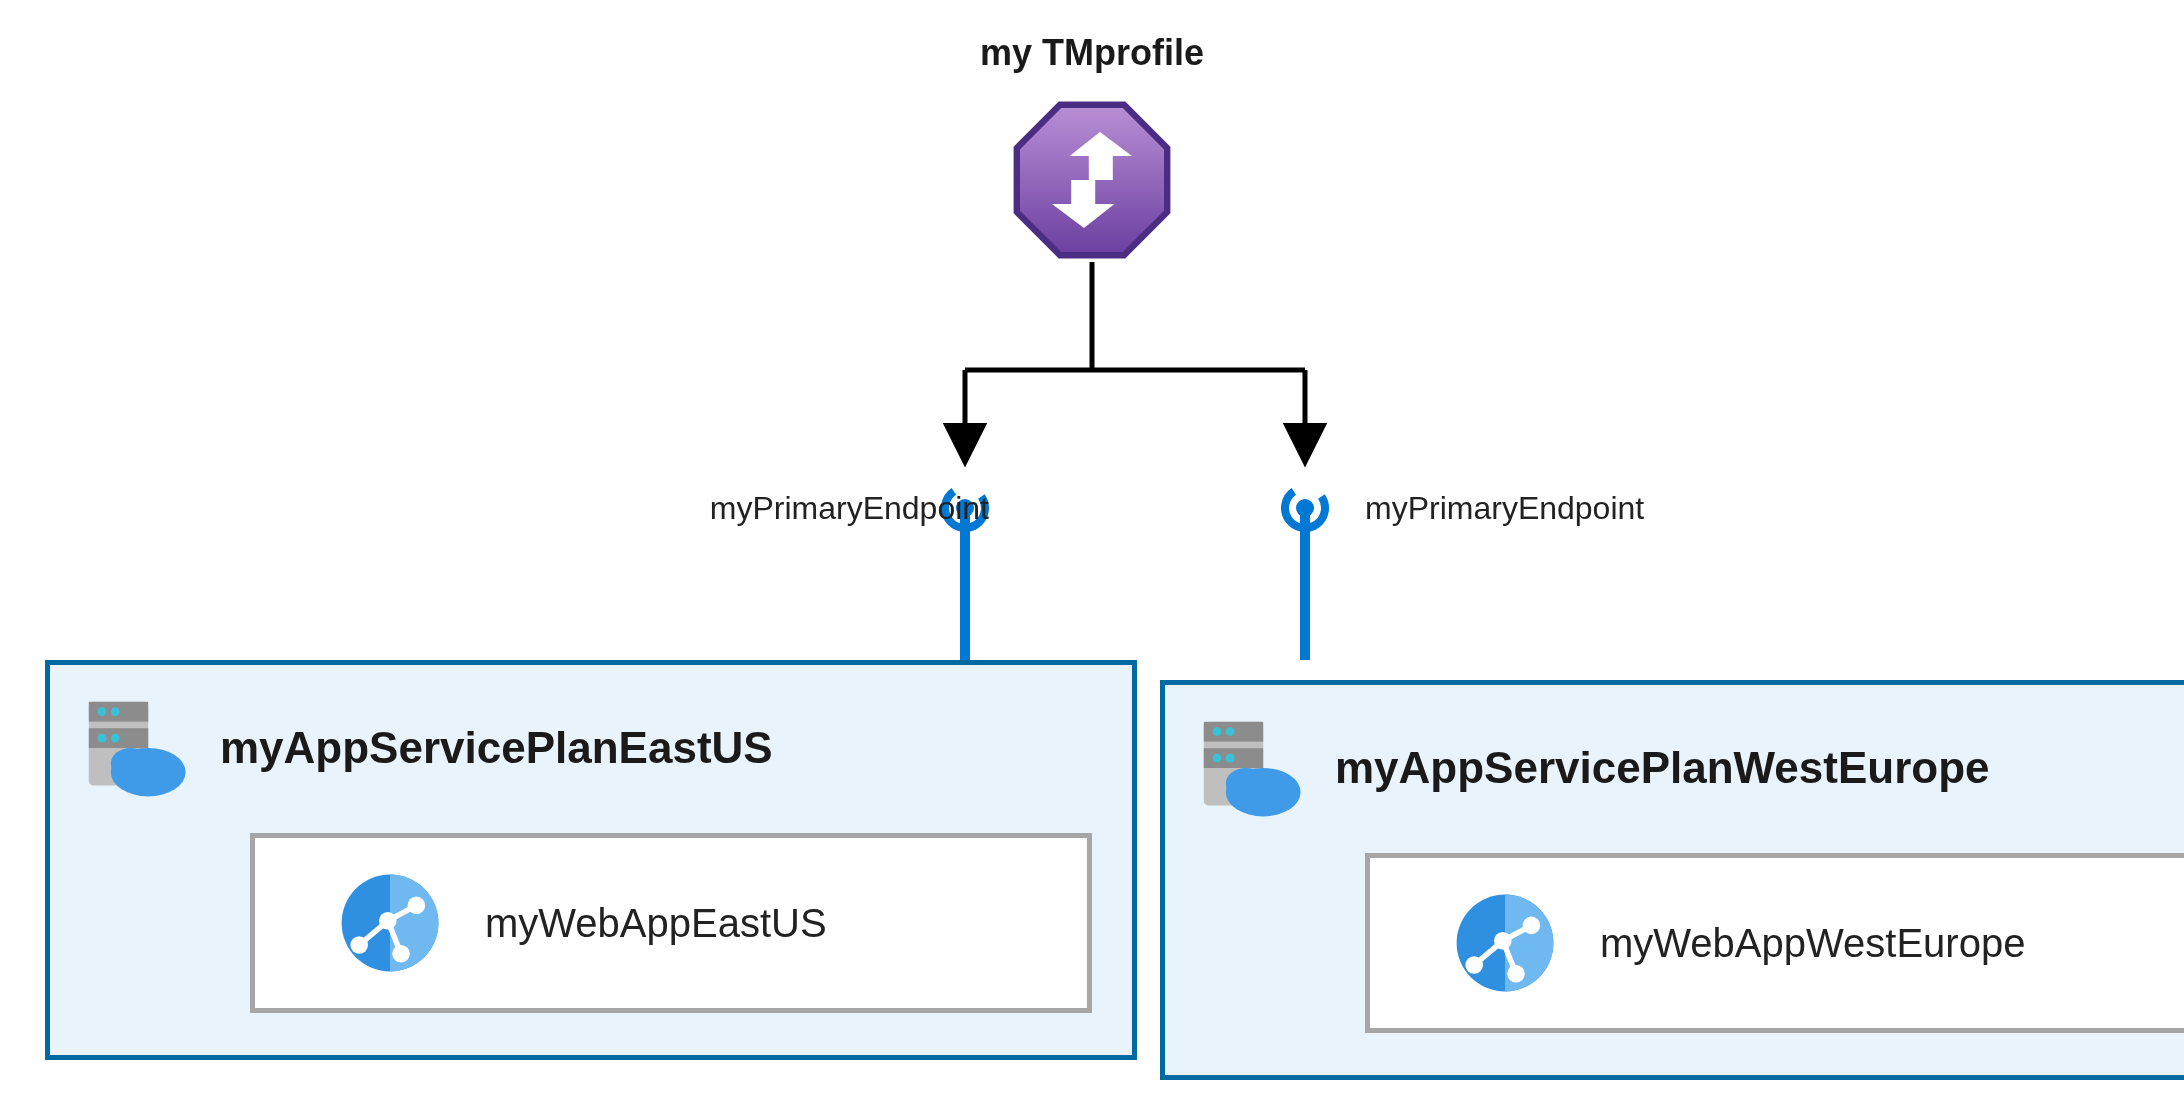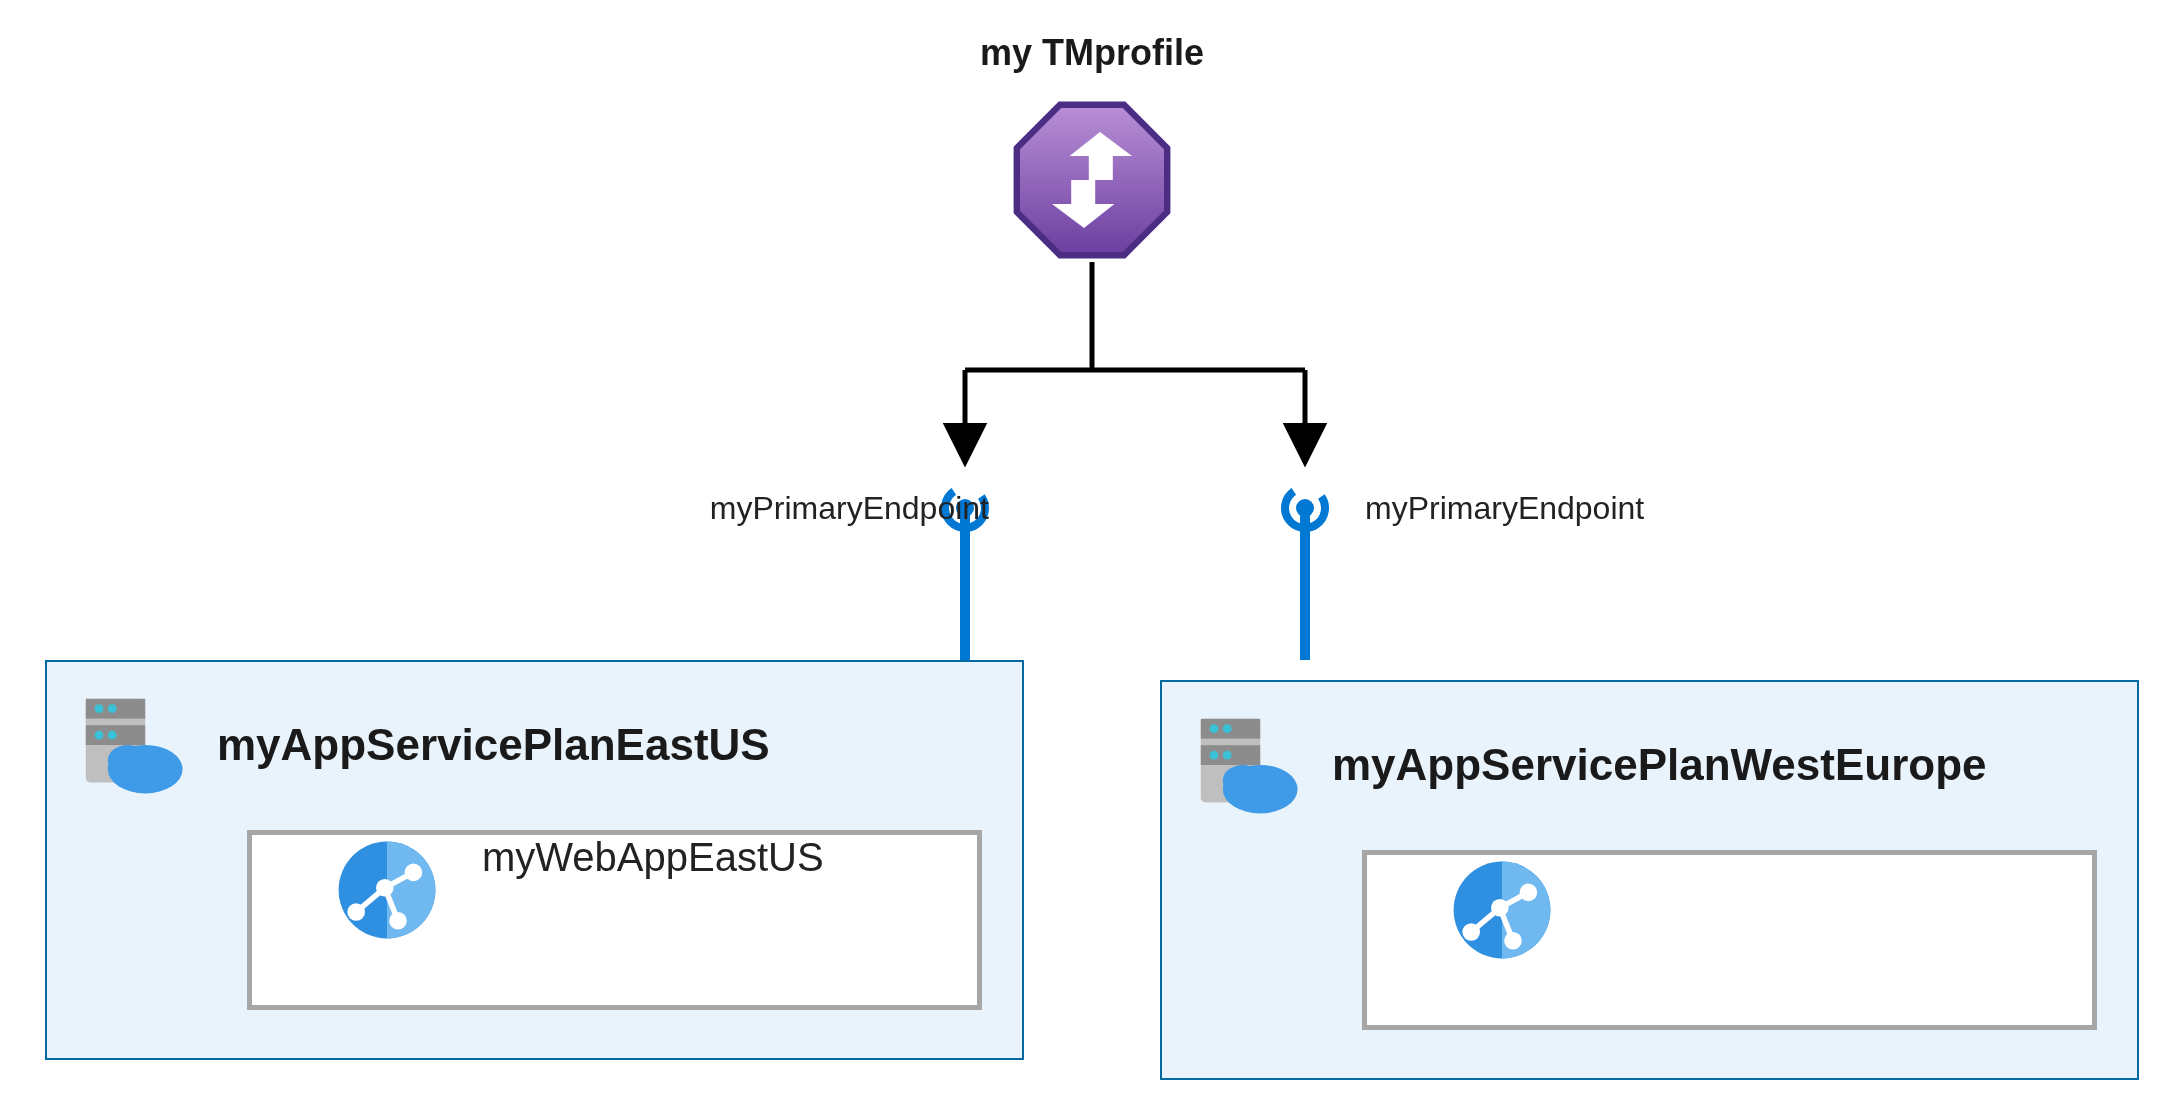"myAppServicePlanEastUS" .region-box { border: 2px solid #0369a1 -> 5px solid #0369a1; width: 979px -> 1092px }
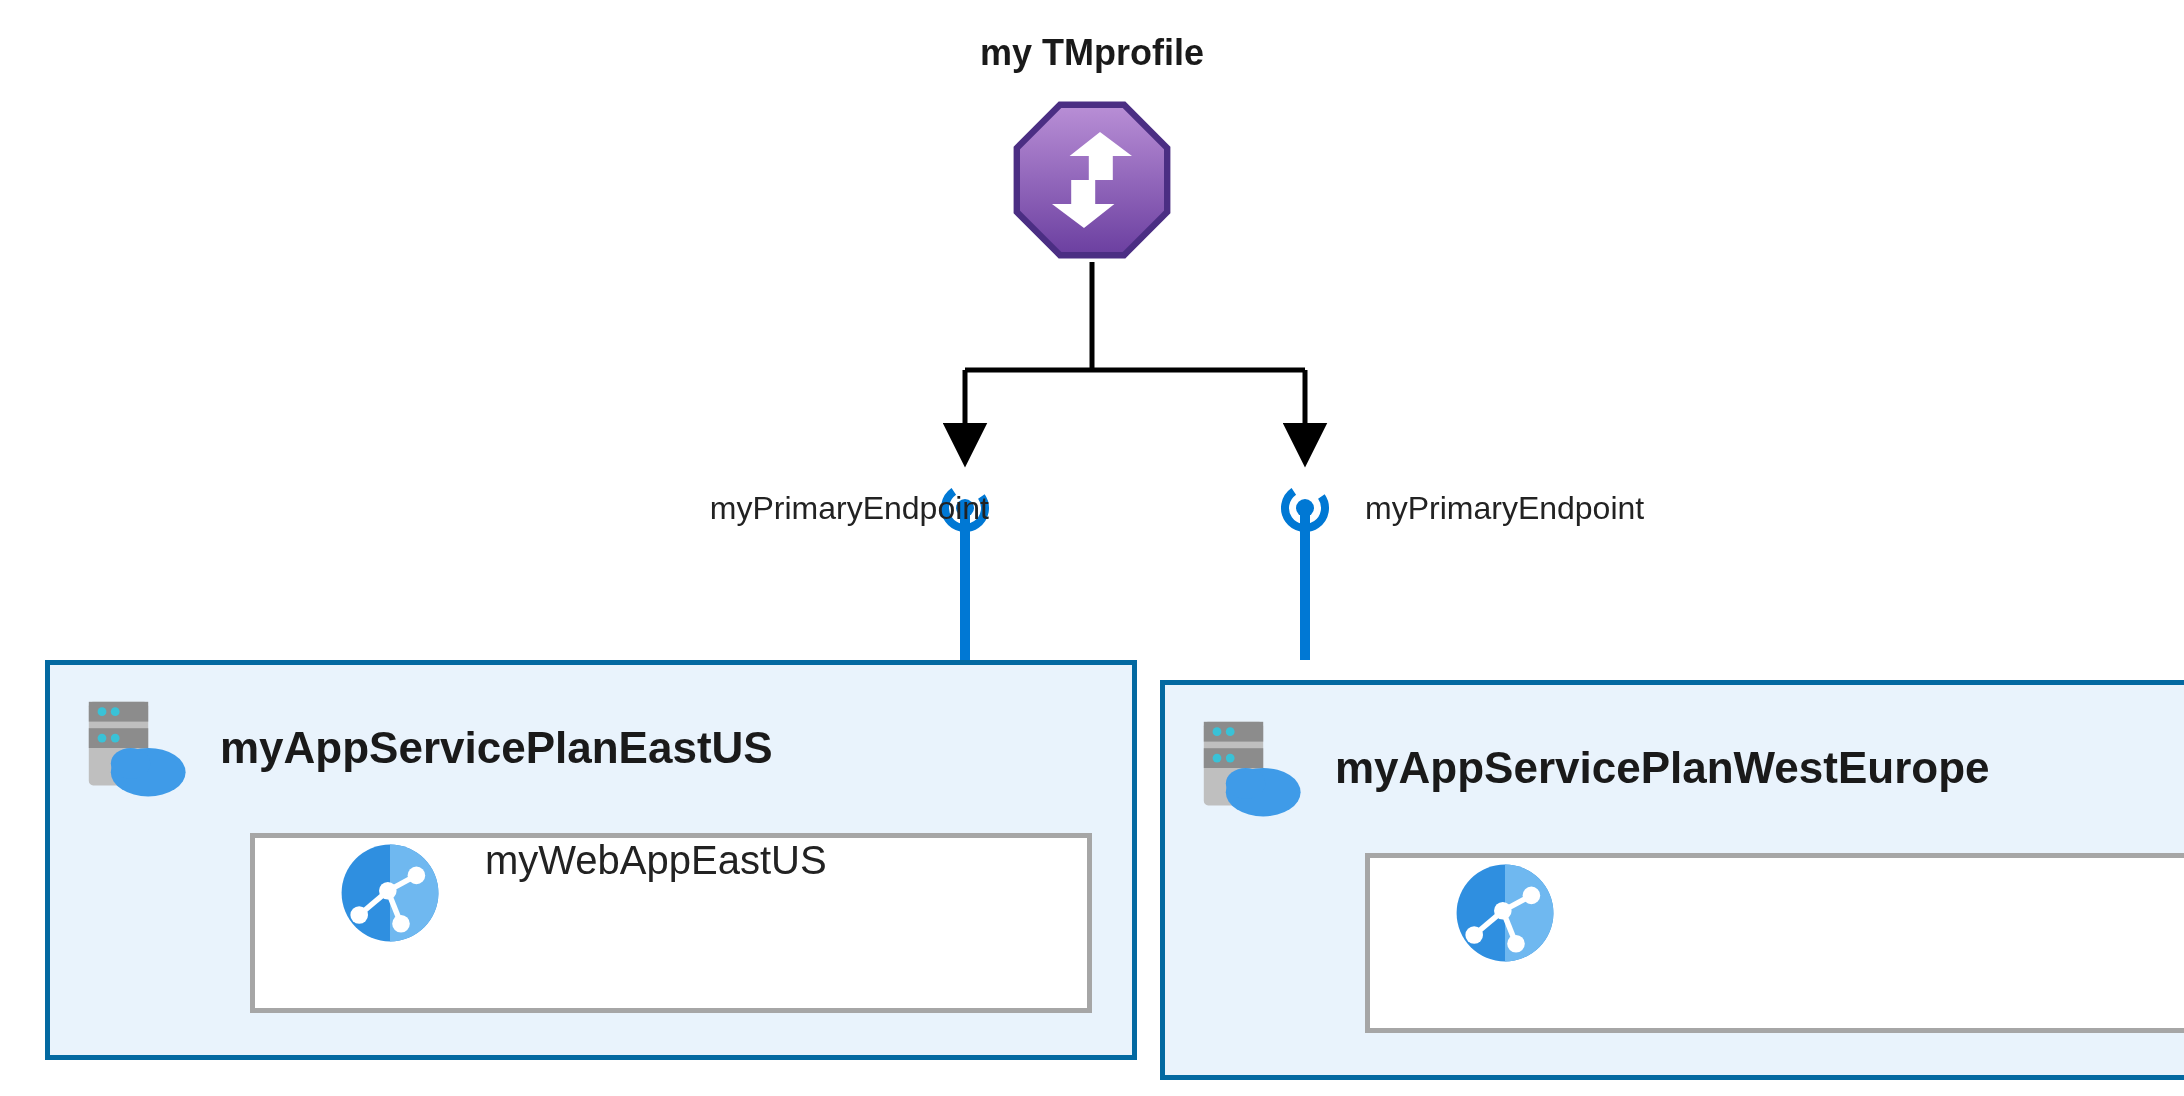"myWebAppEastUS" .webapp-box { align-items: none -> center }
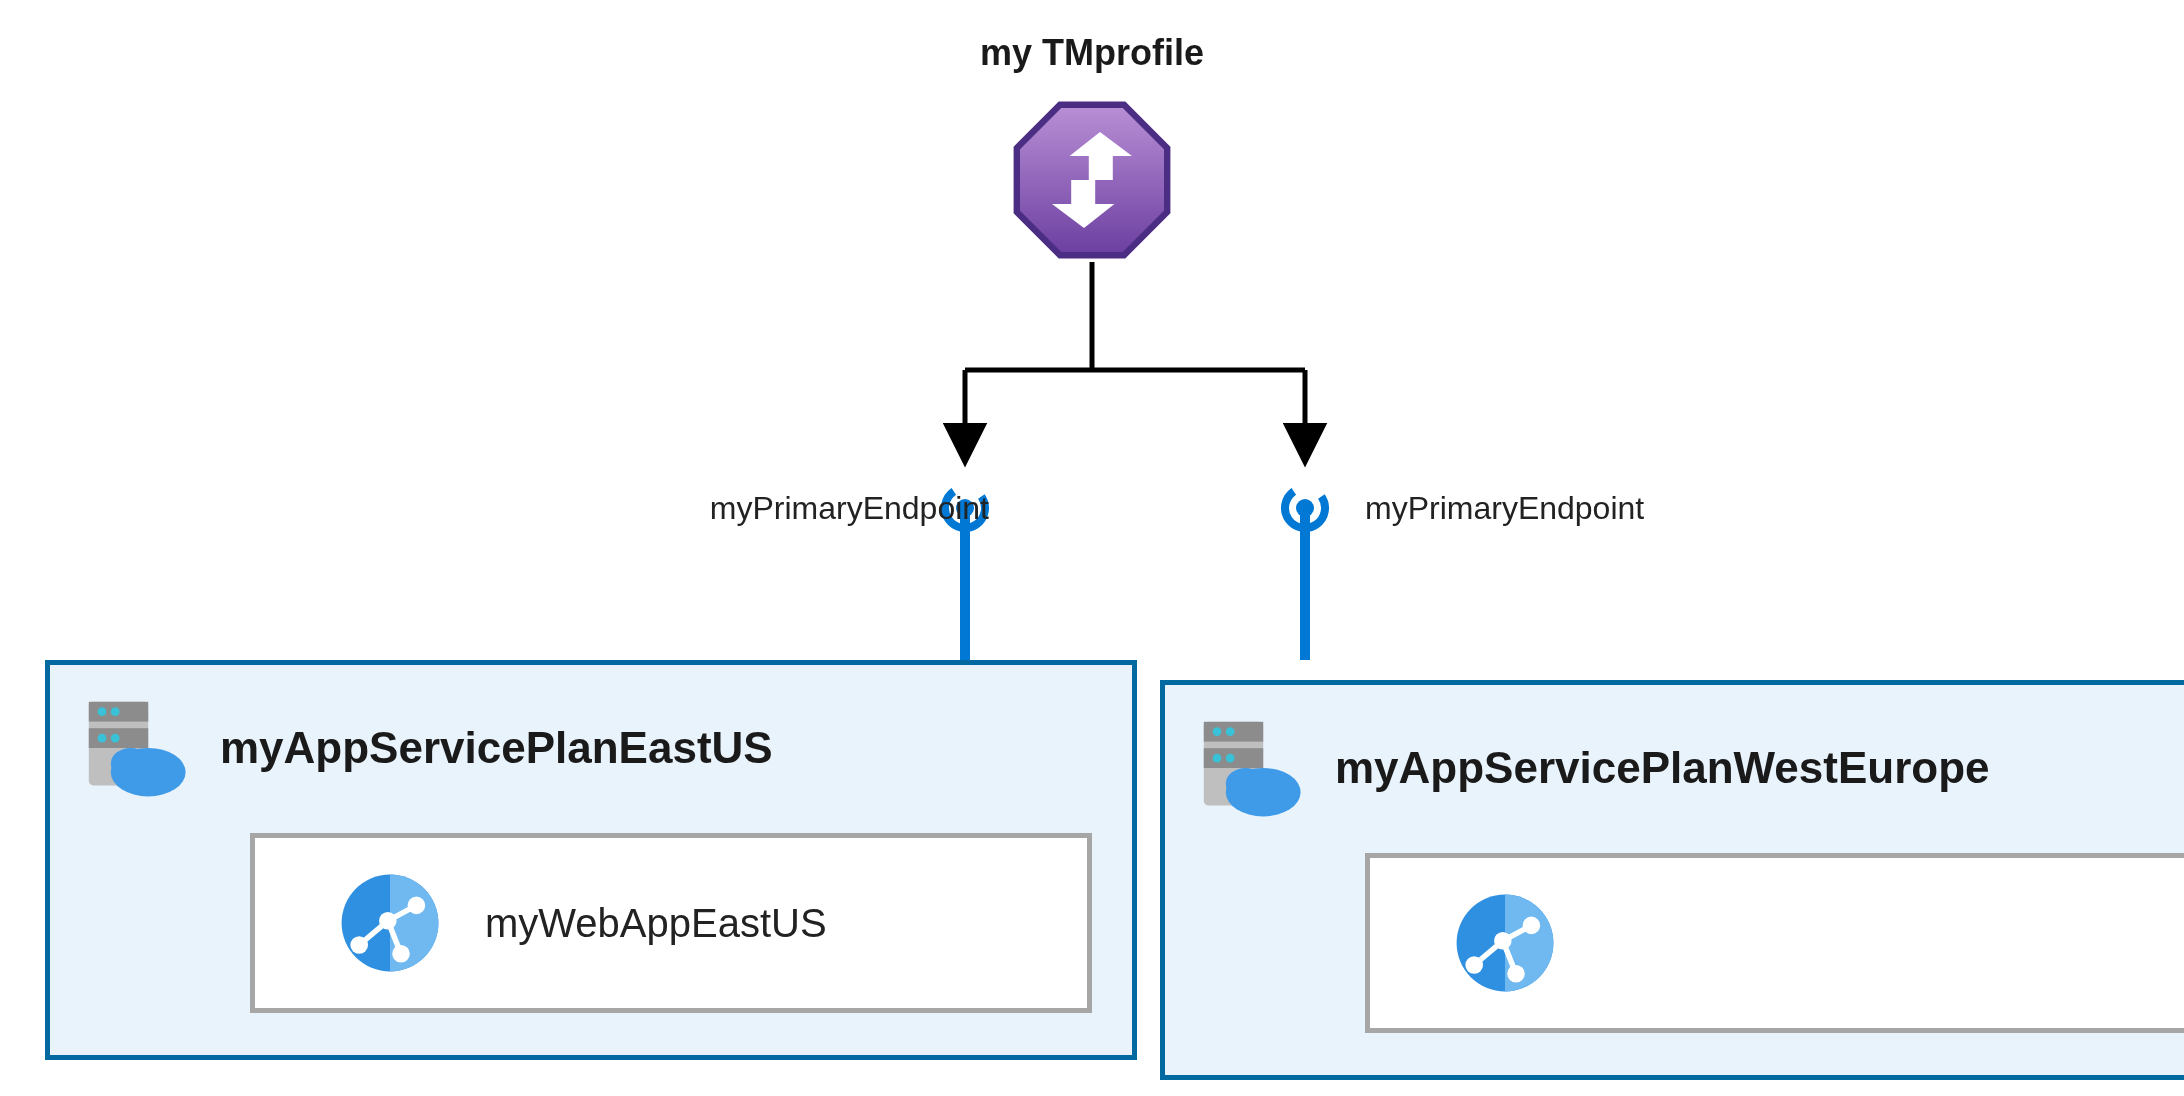"myWebAppWestEurope" span.webapp-label { html: none -> <span>myWebAppWestEurope</span> }
